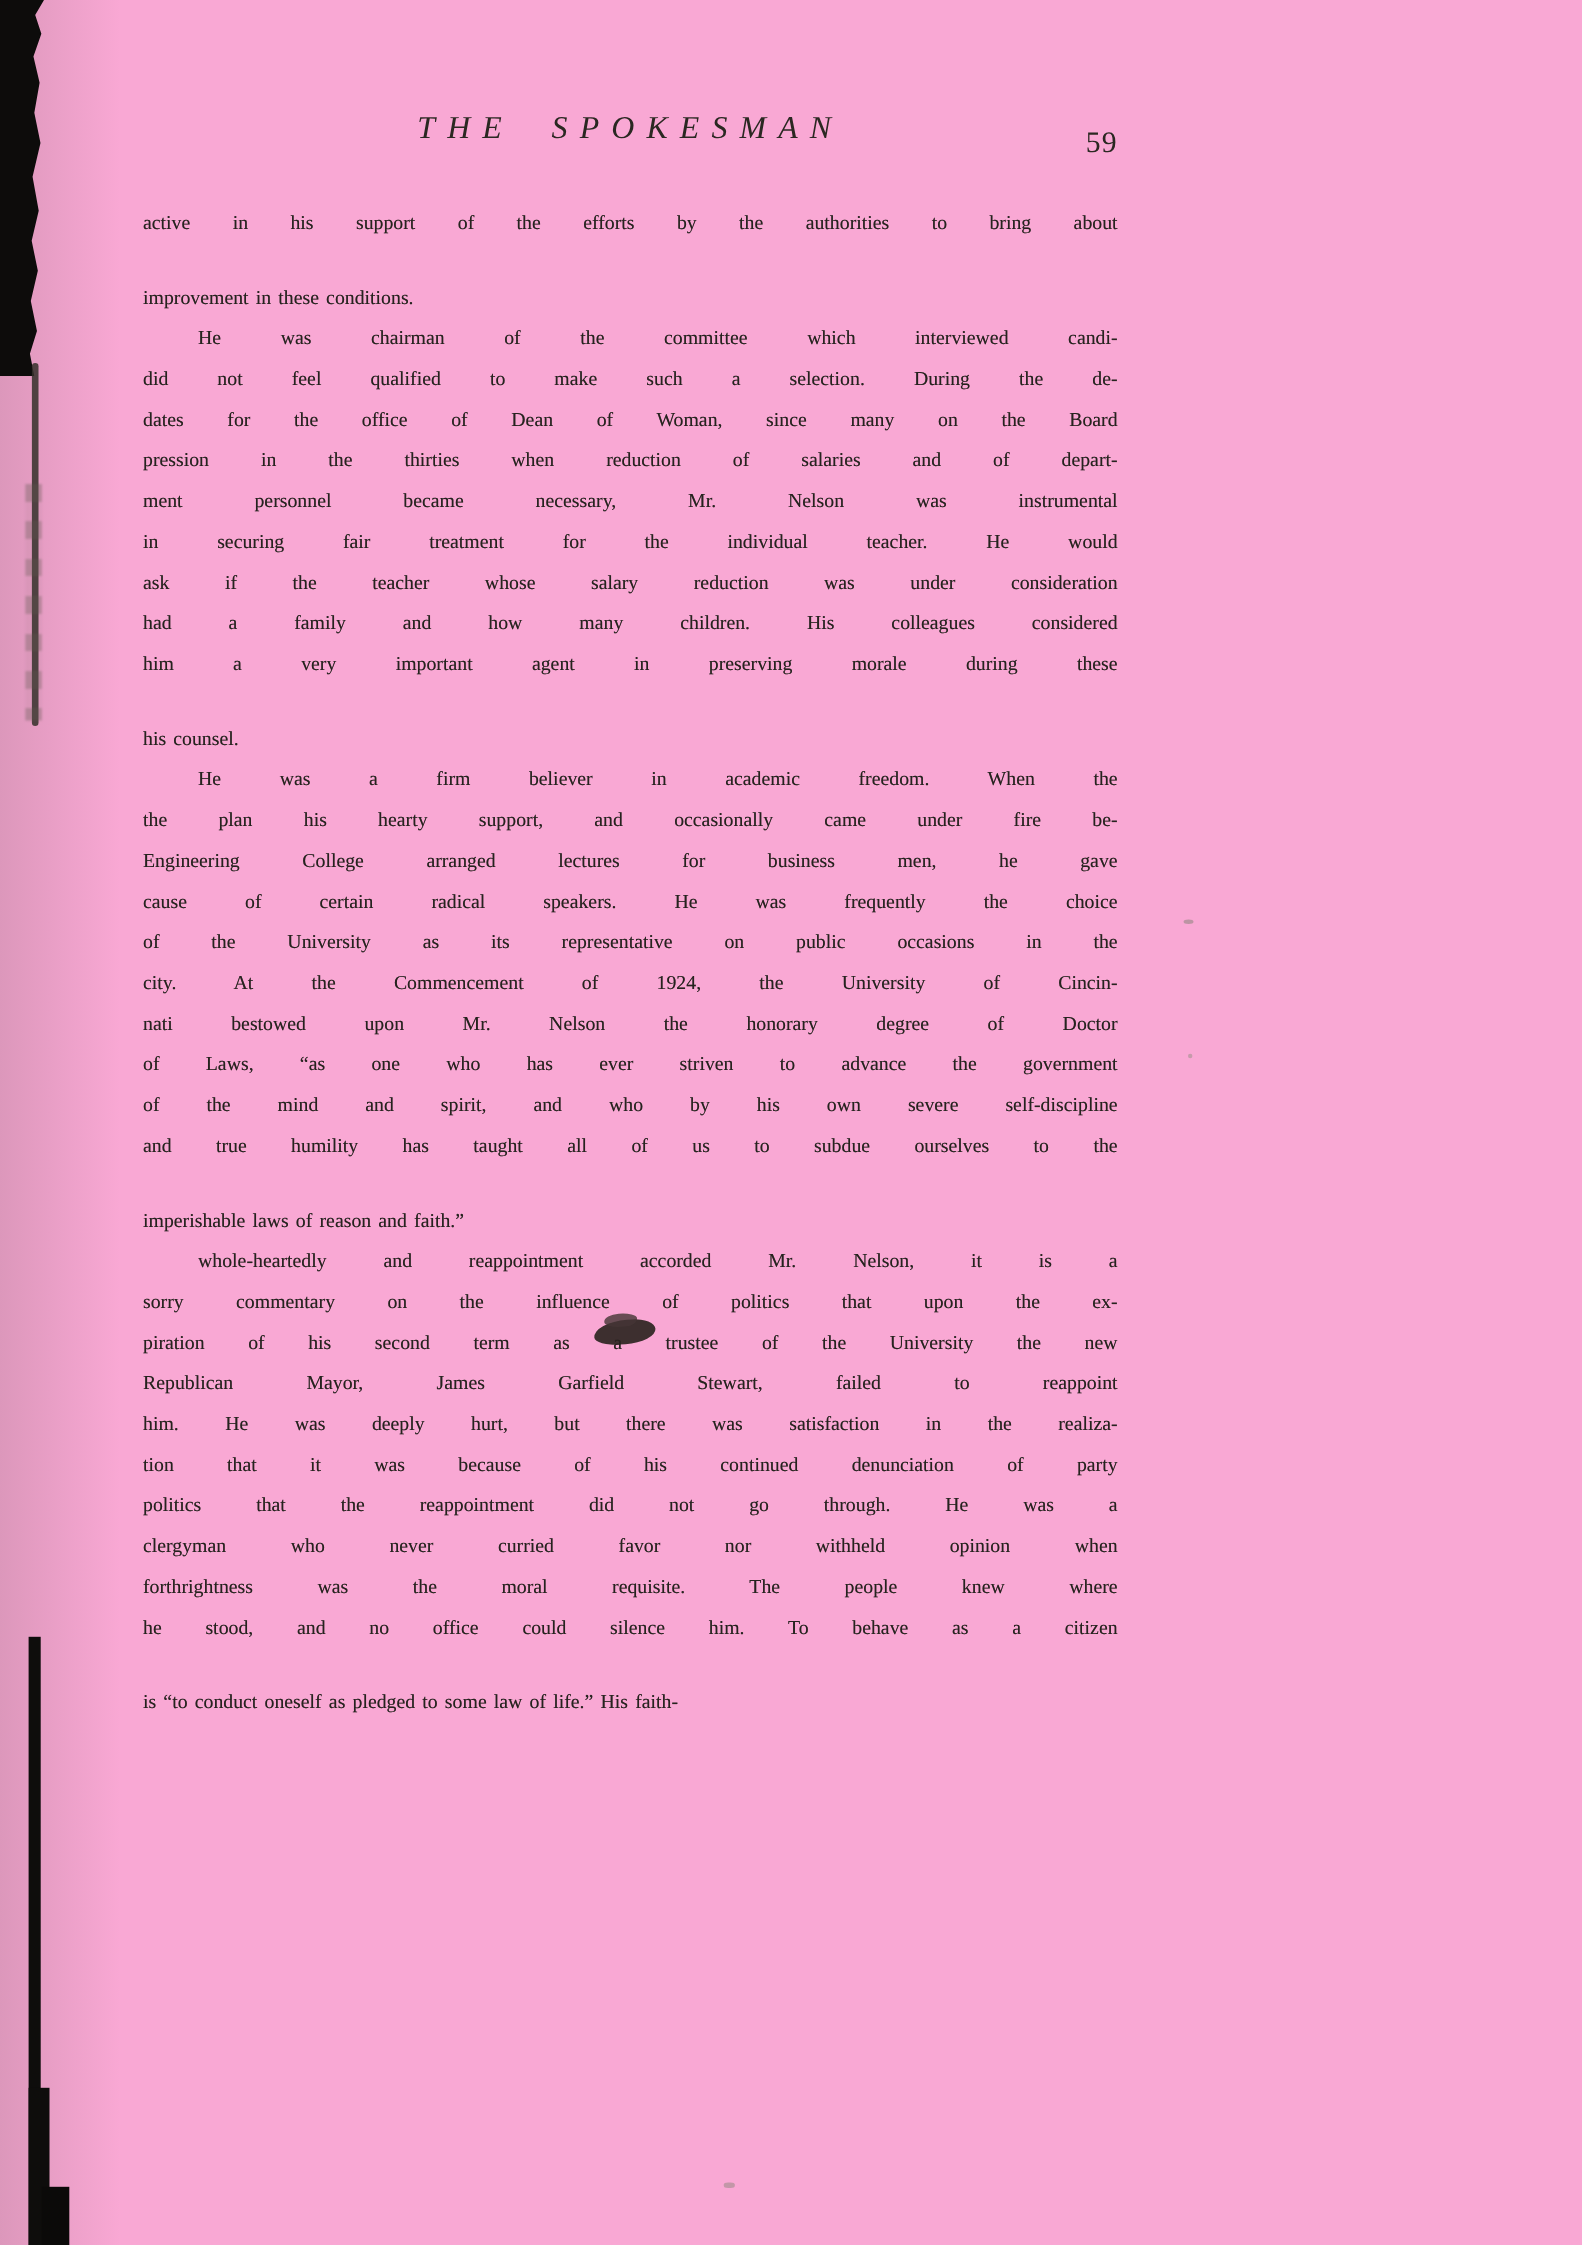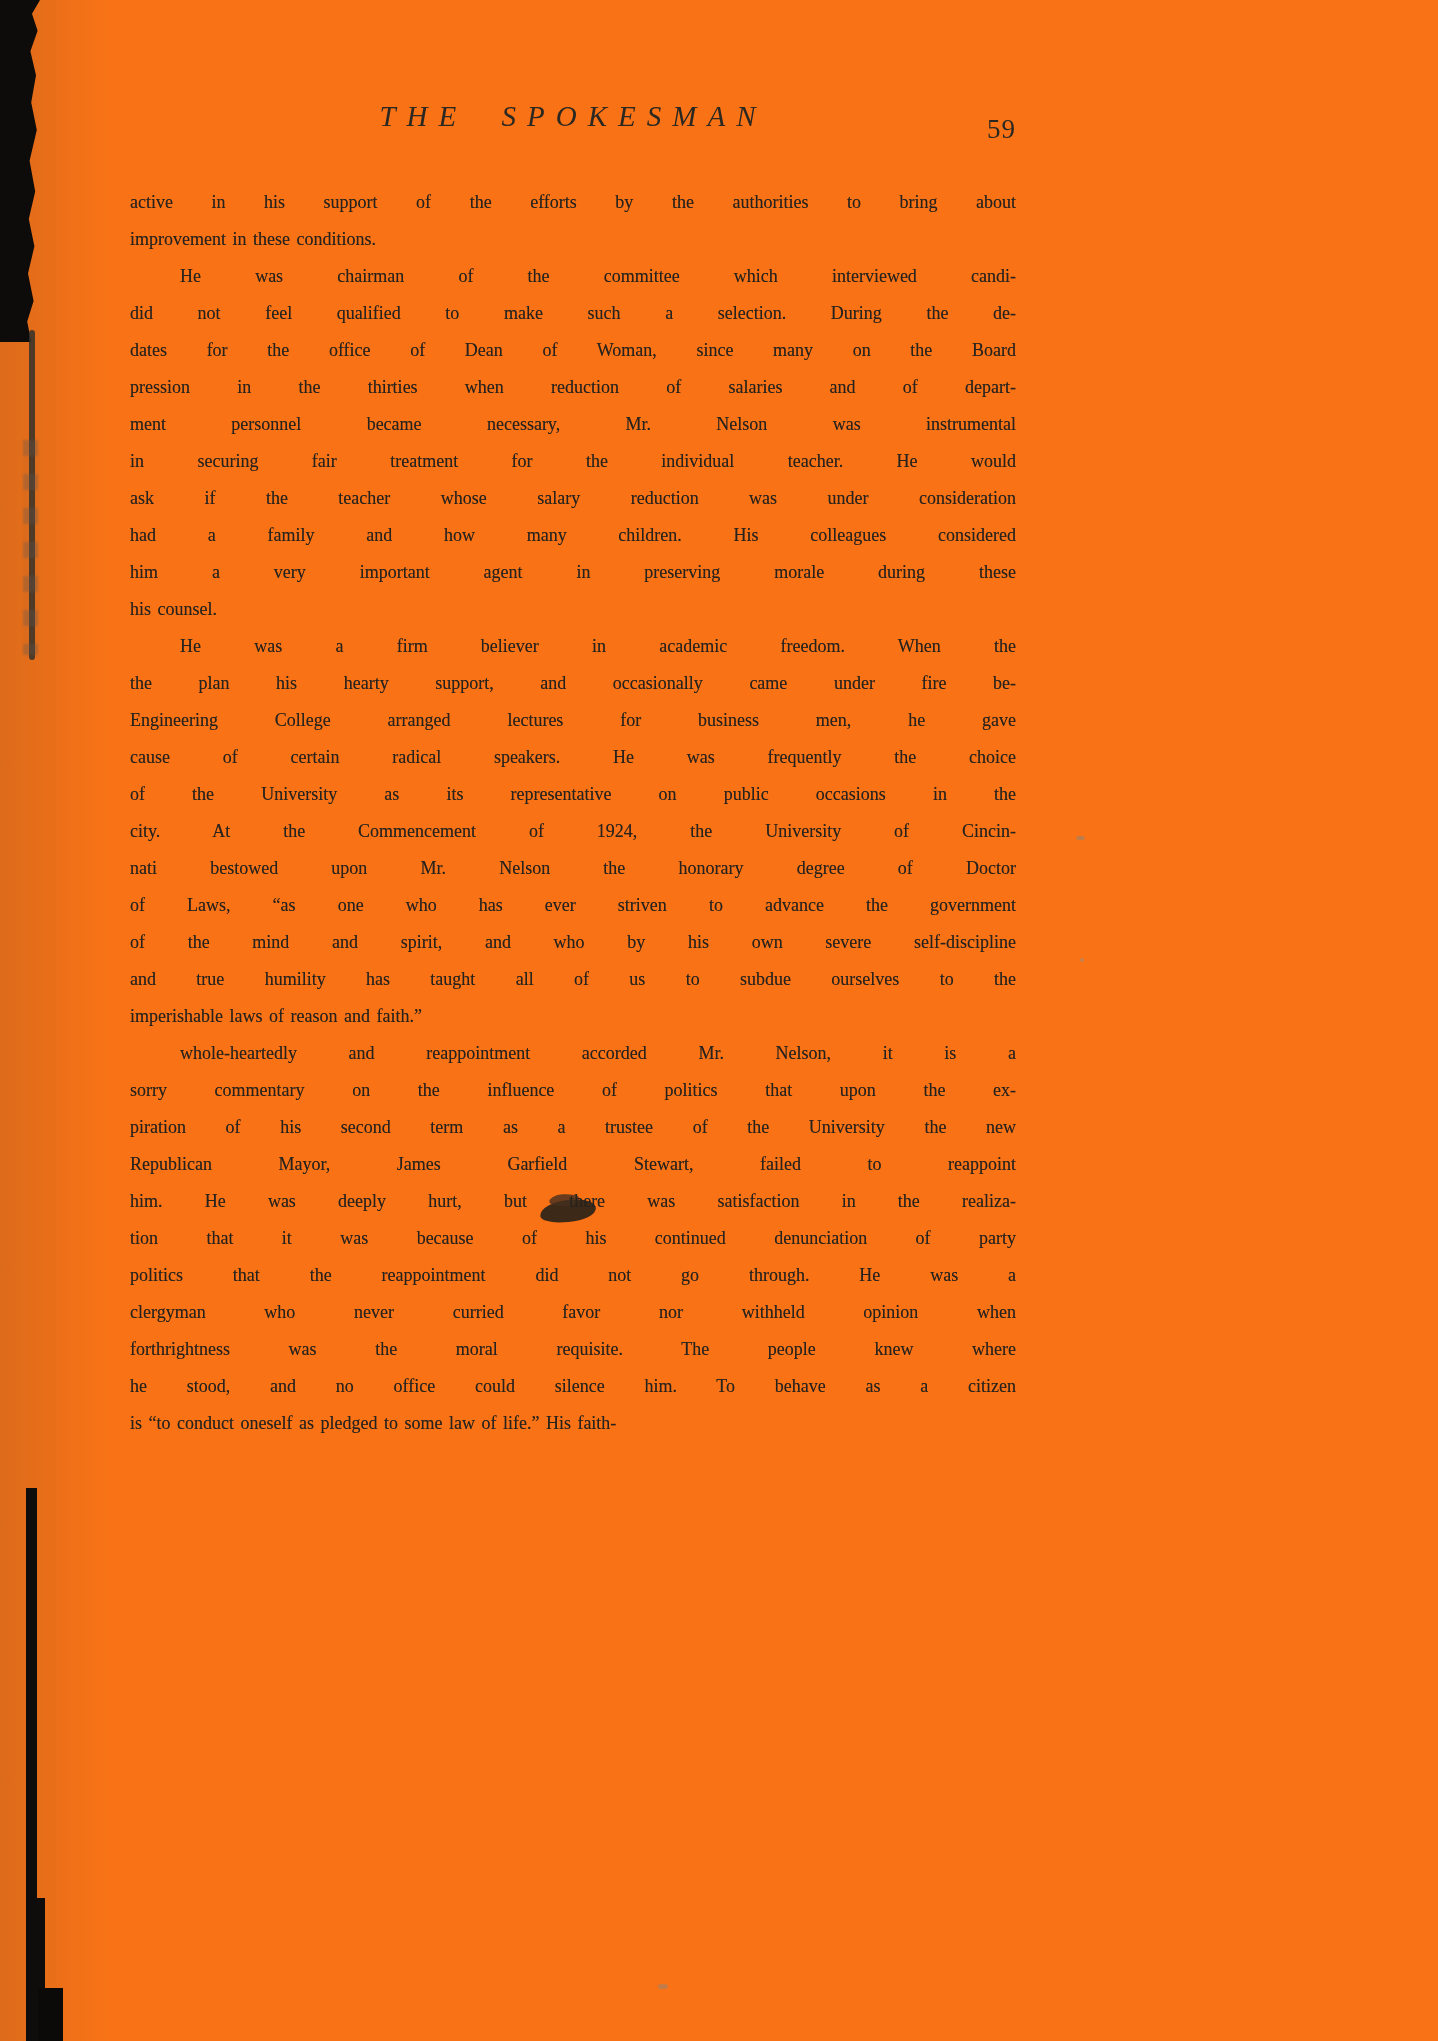"THE SPOKESMAN" .page { background: #f97316 -> #f9a8d4 }
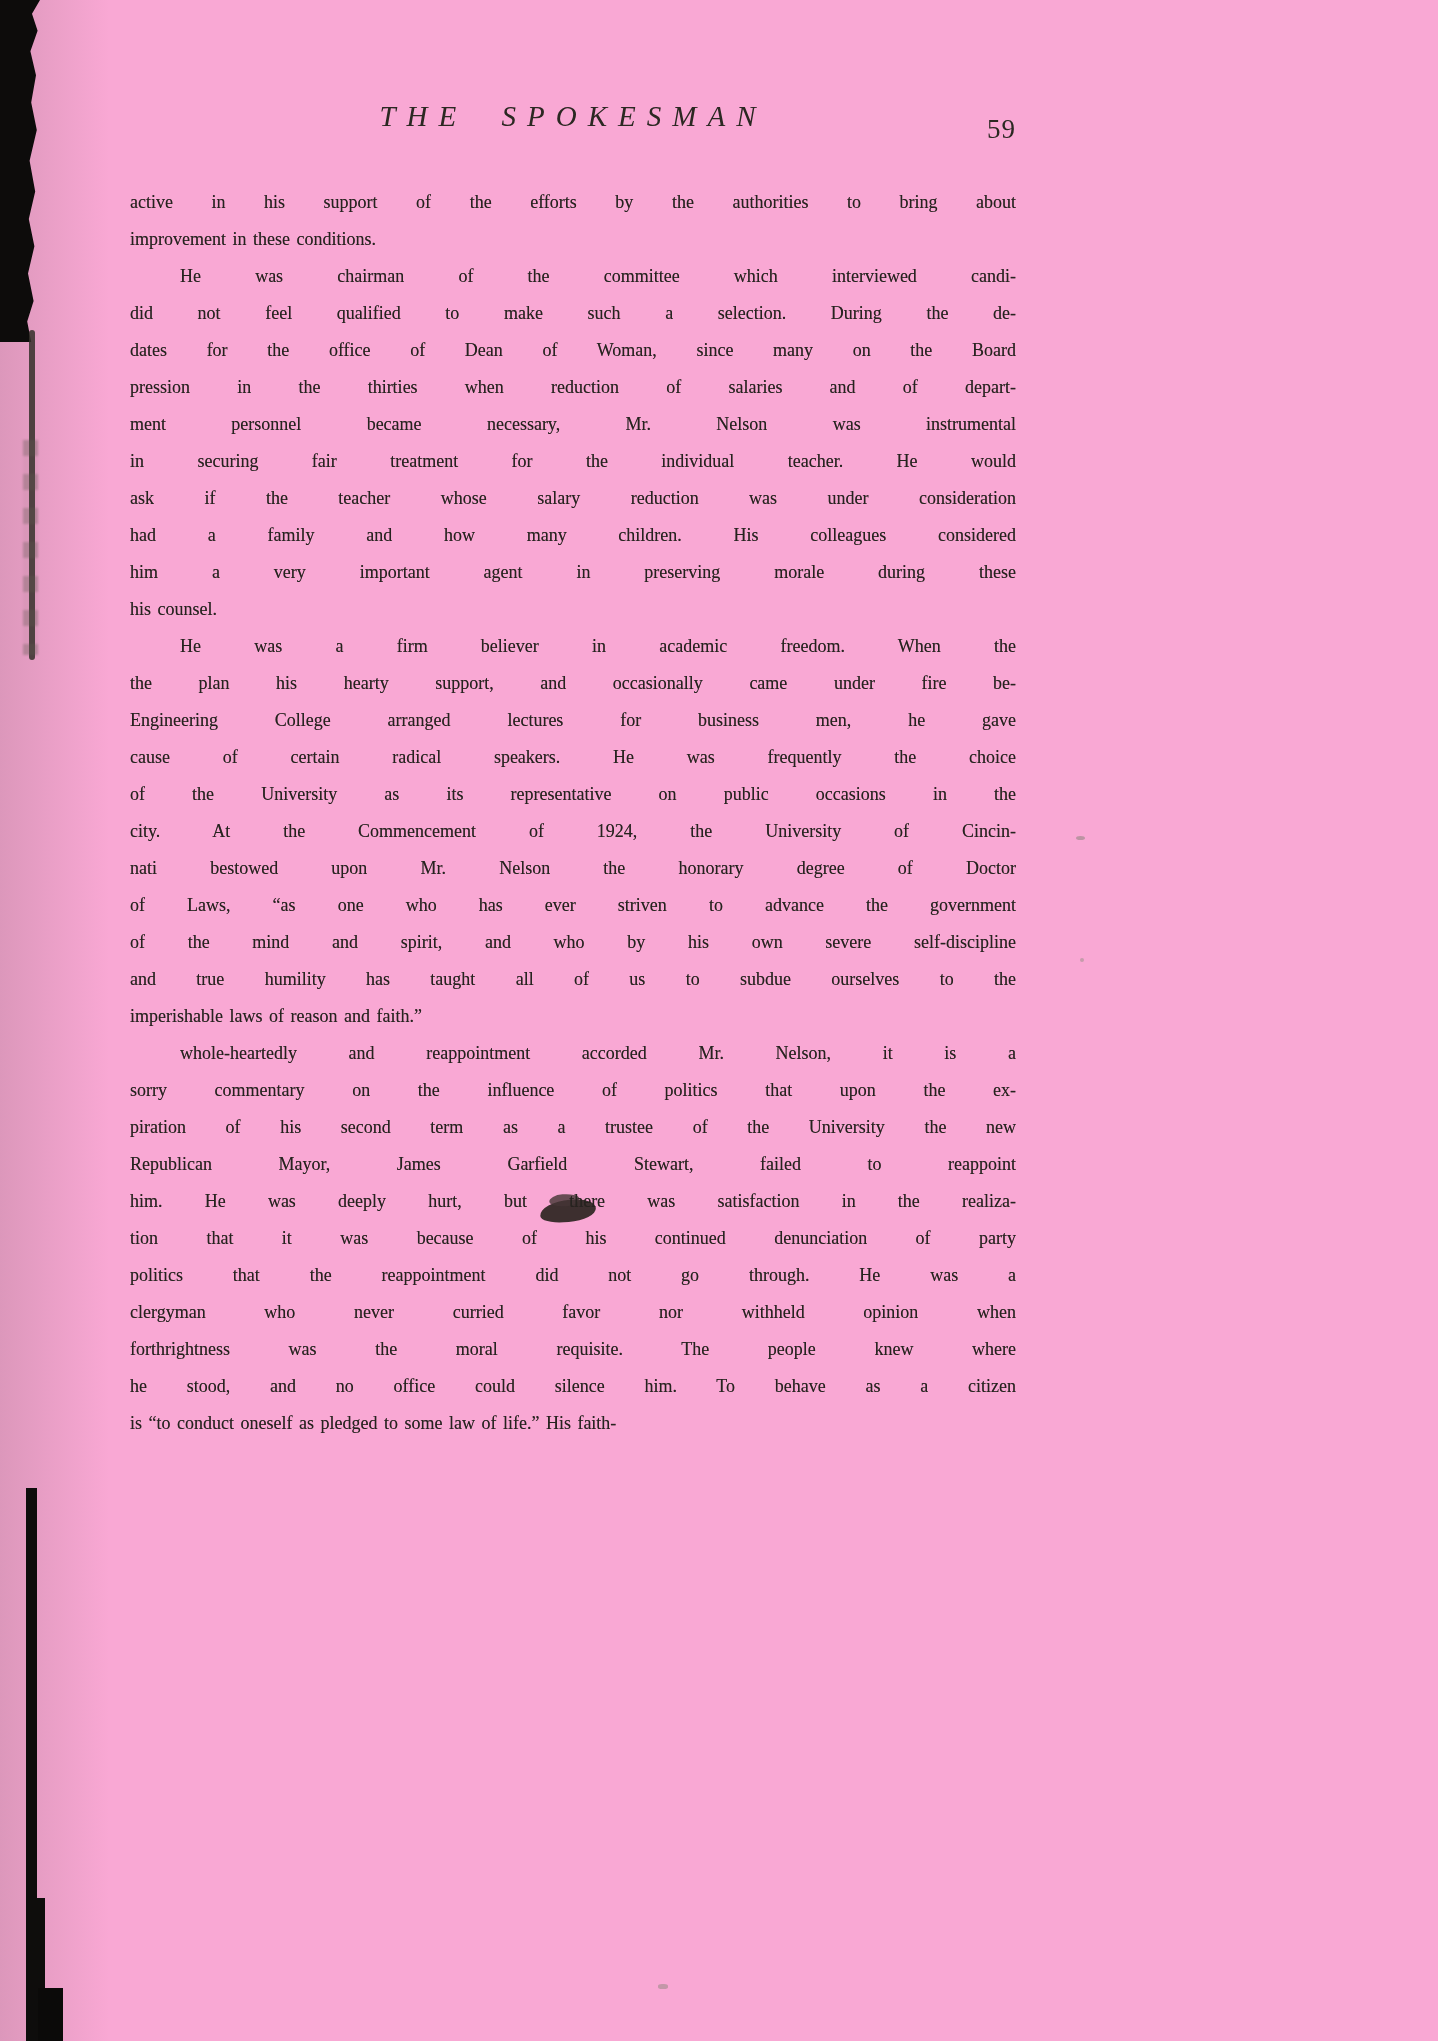"improvement in these conditions." .jline.last { margin-top: none -> 31px }
